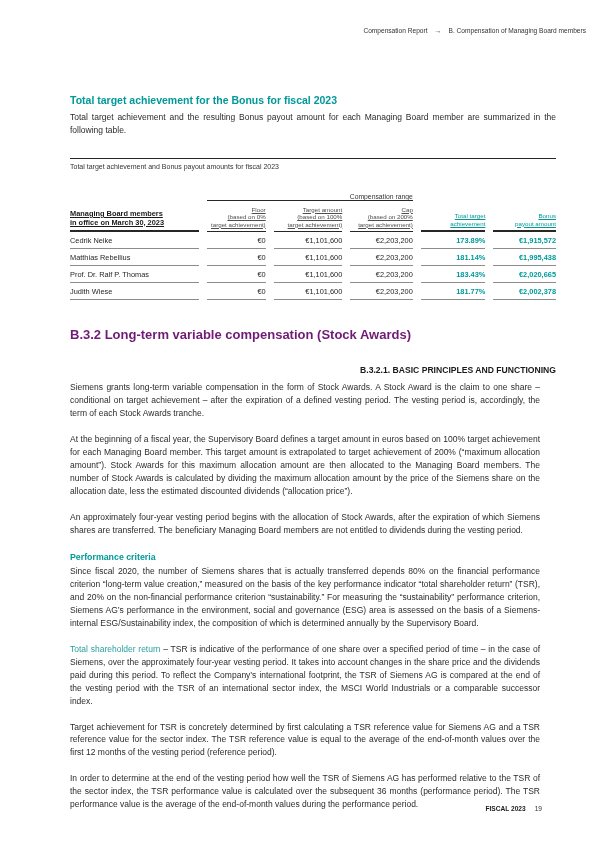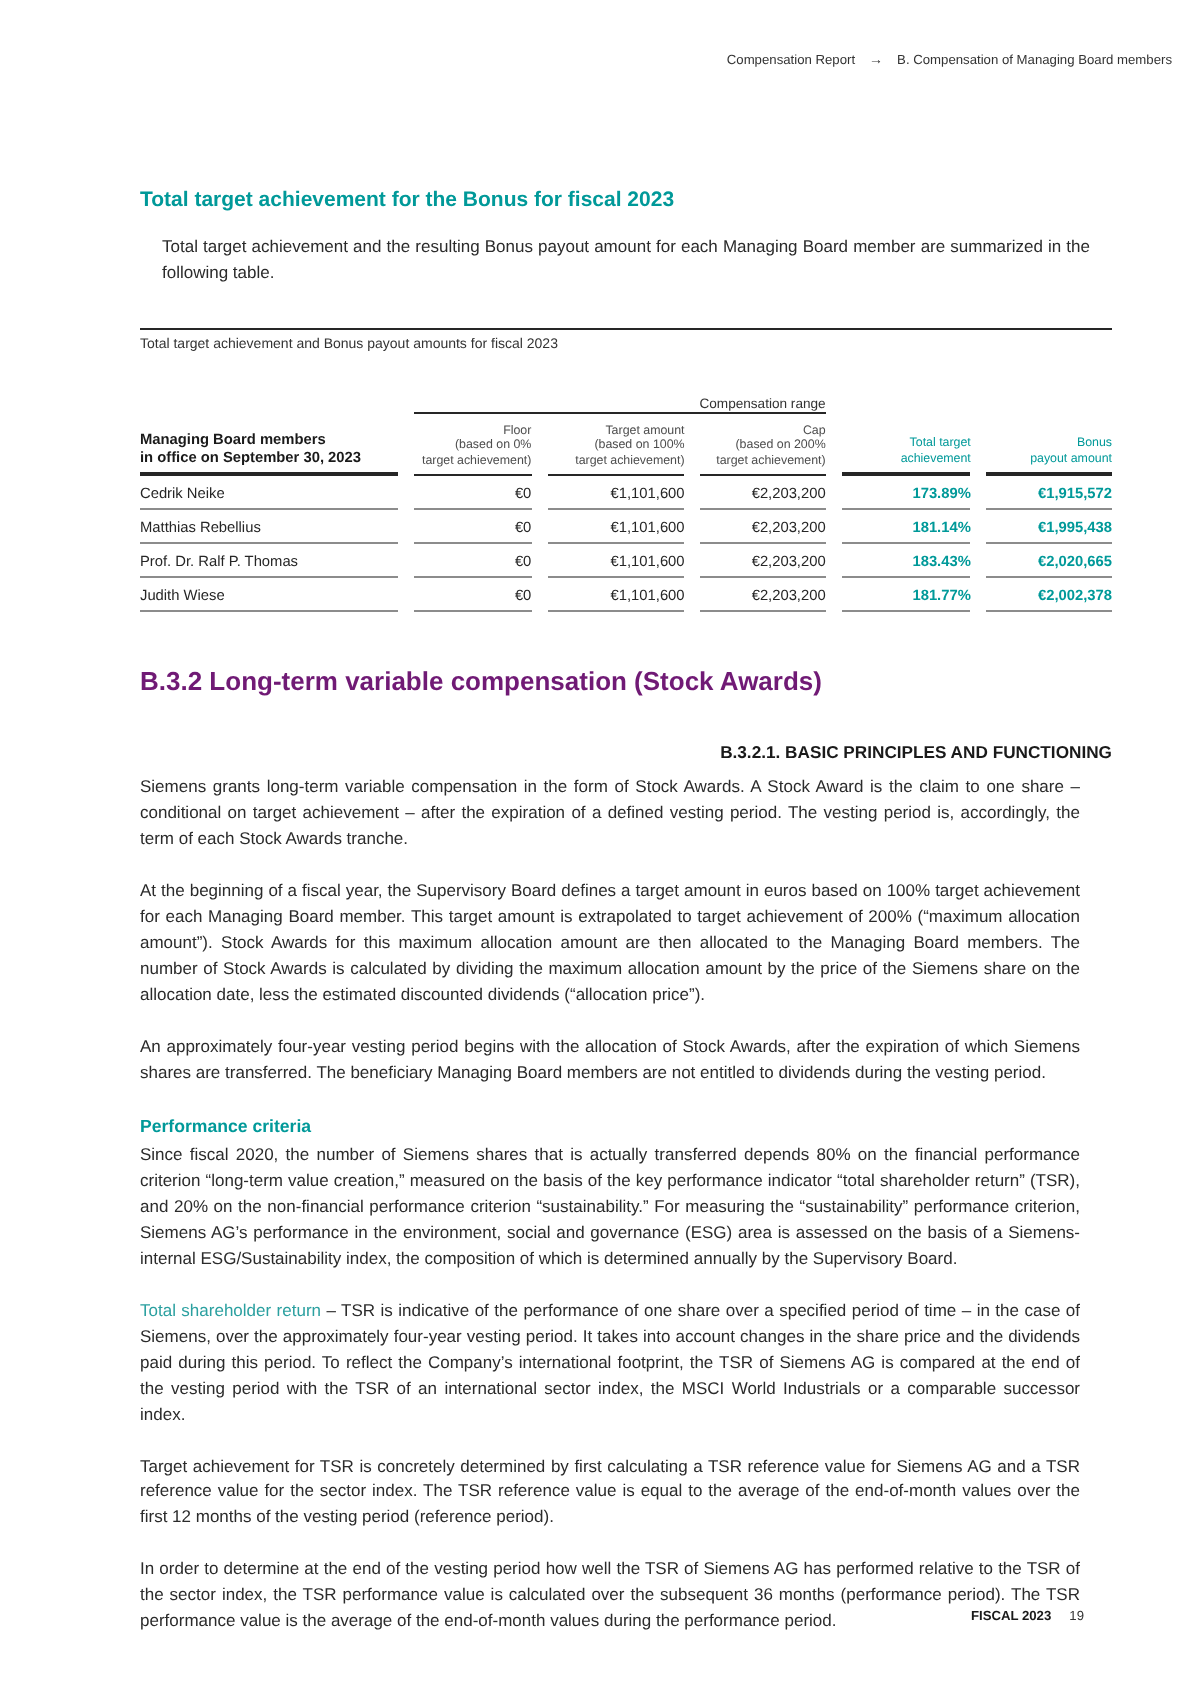"Total target achievement and the" .intro { margin: 11px -> 0 }
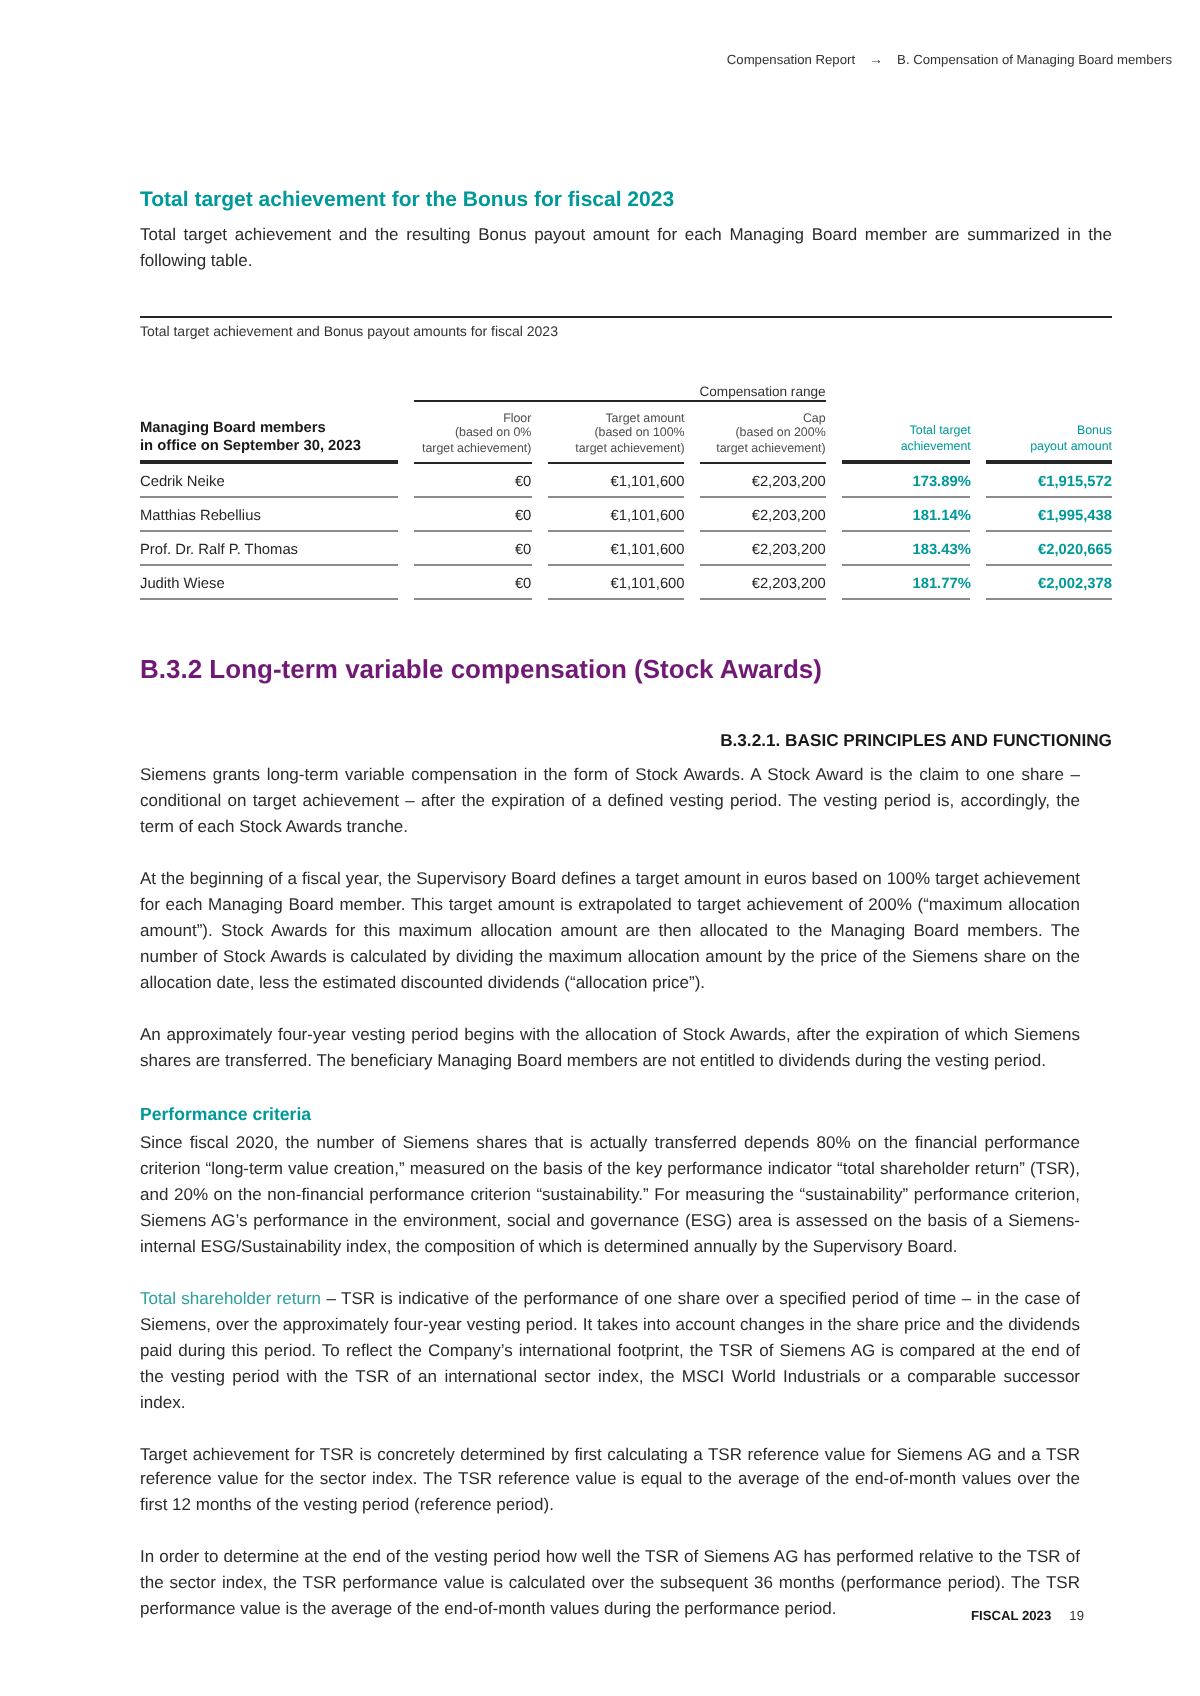"Managing Board members" .head-row th { text-decoration: none -> underline }
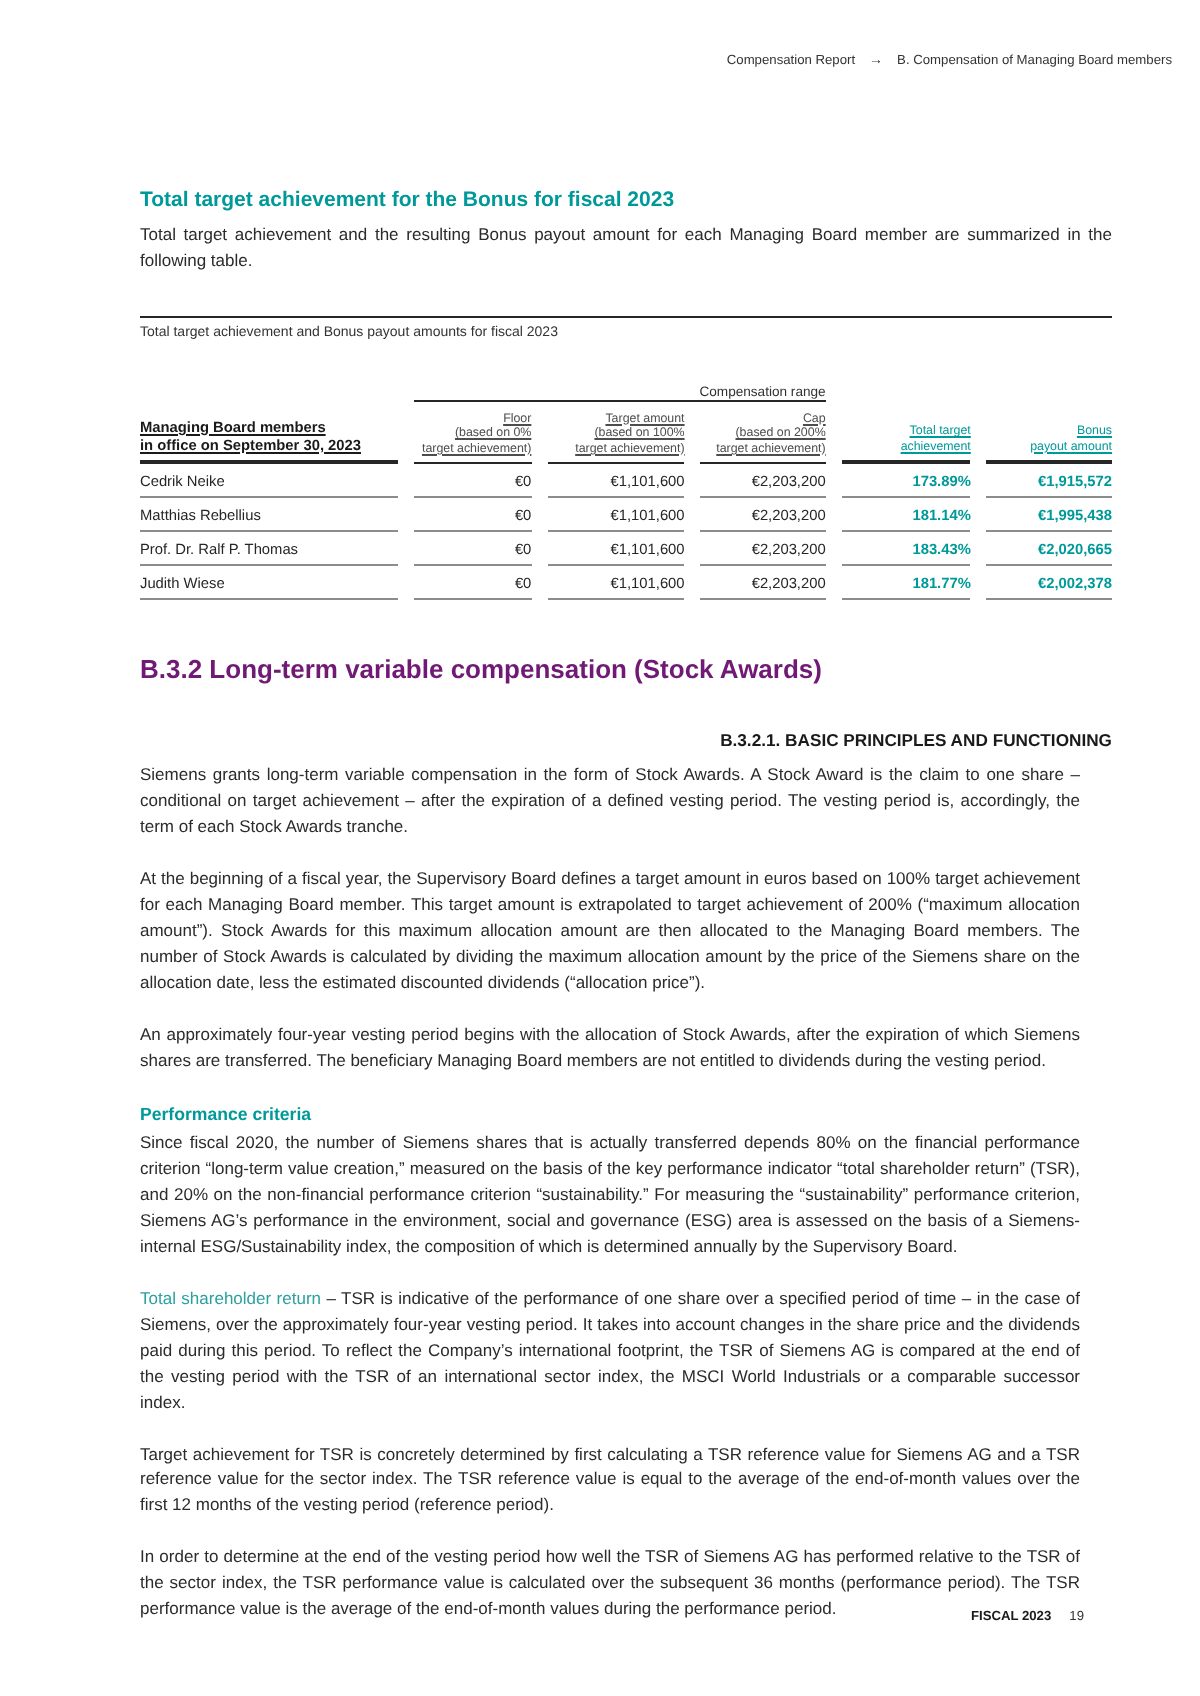"in office on September 30," div { text: September -> March }
